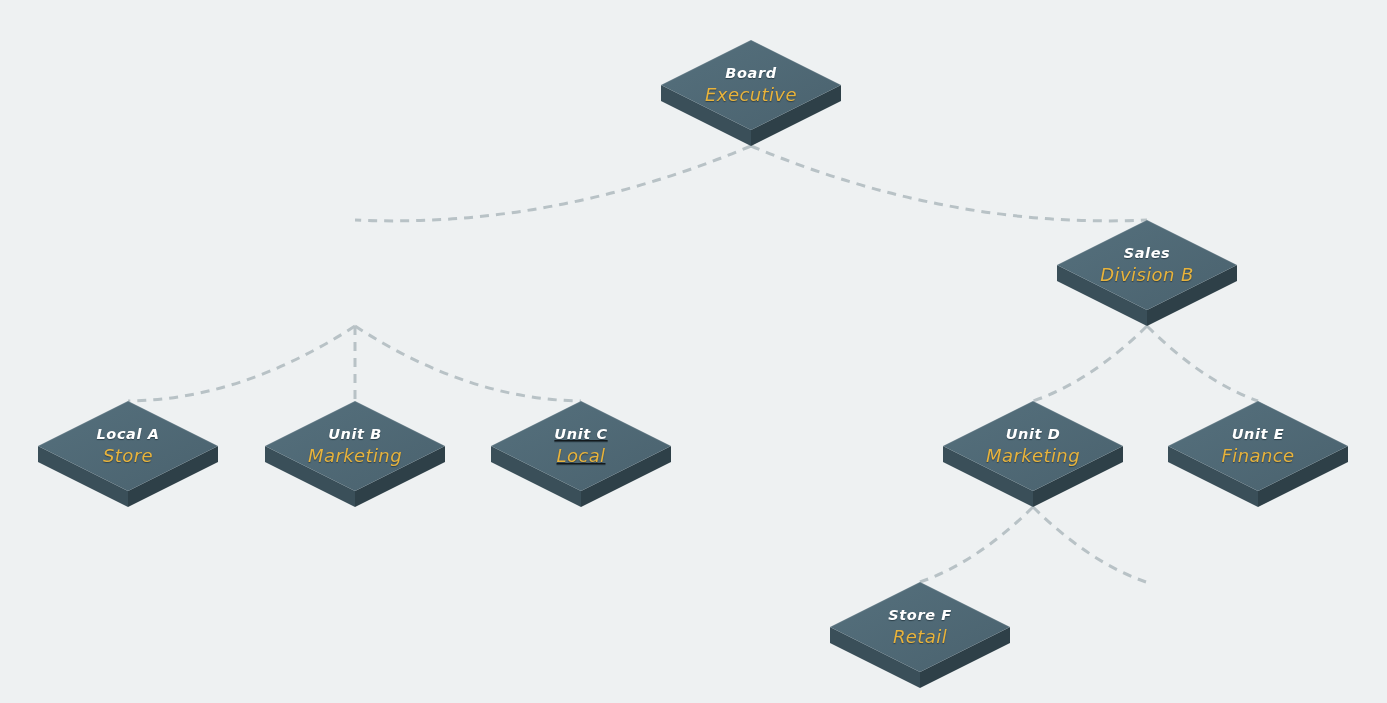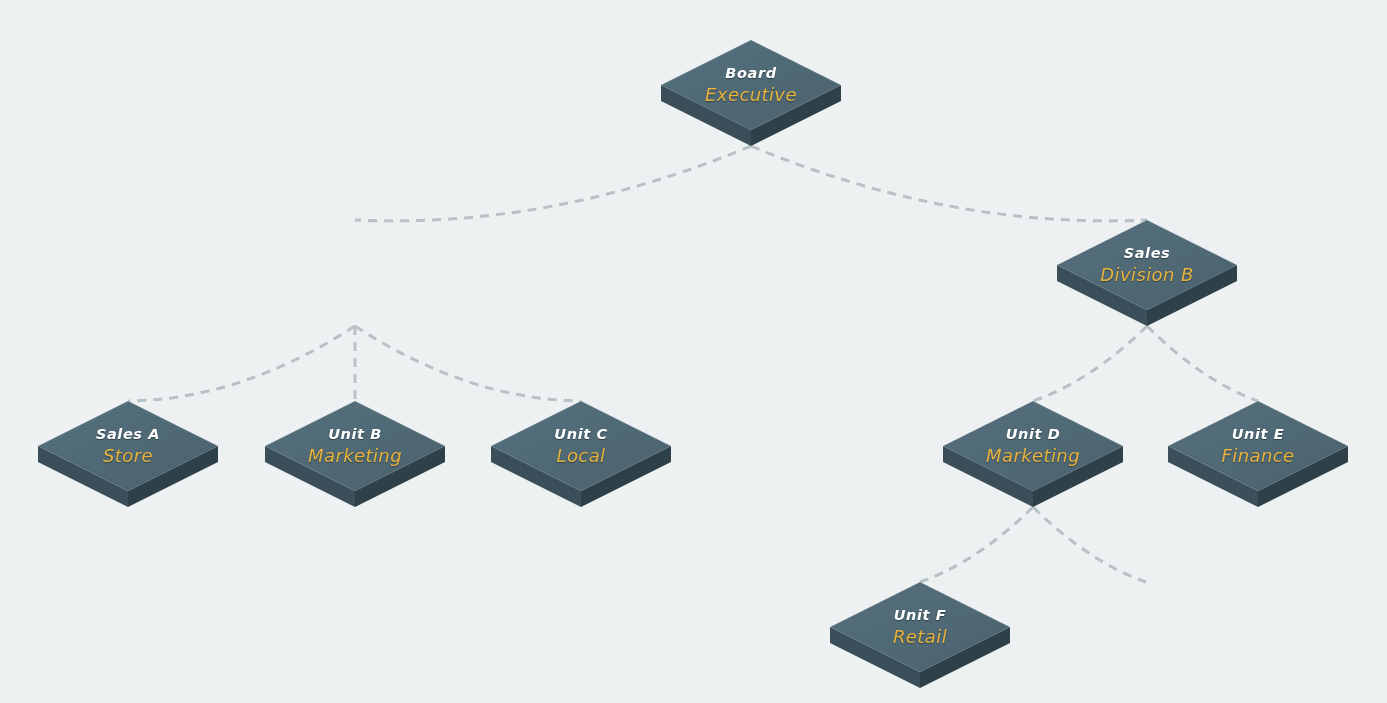"Sales A" span.node-title { text: Sales -> Local }
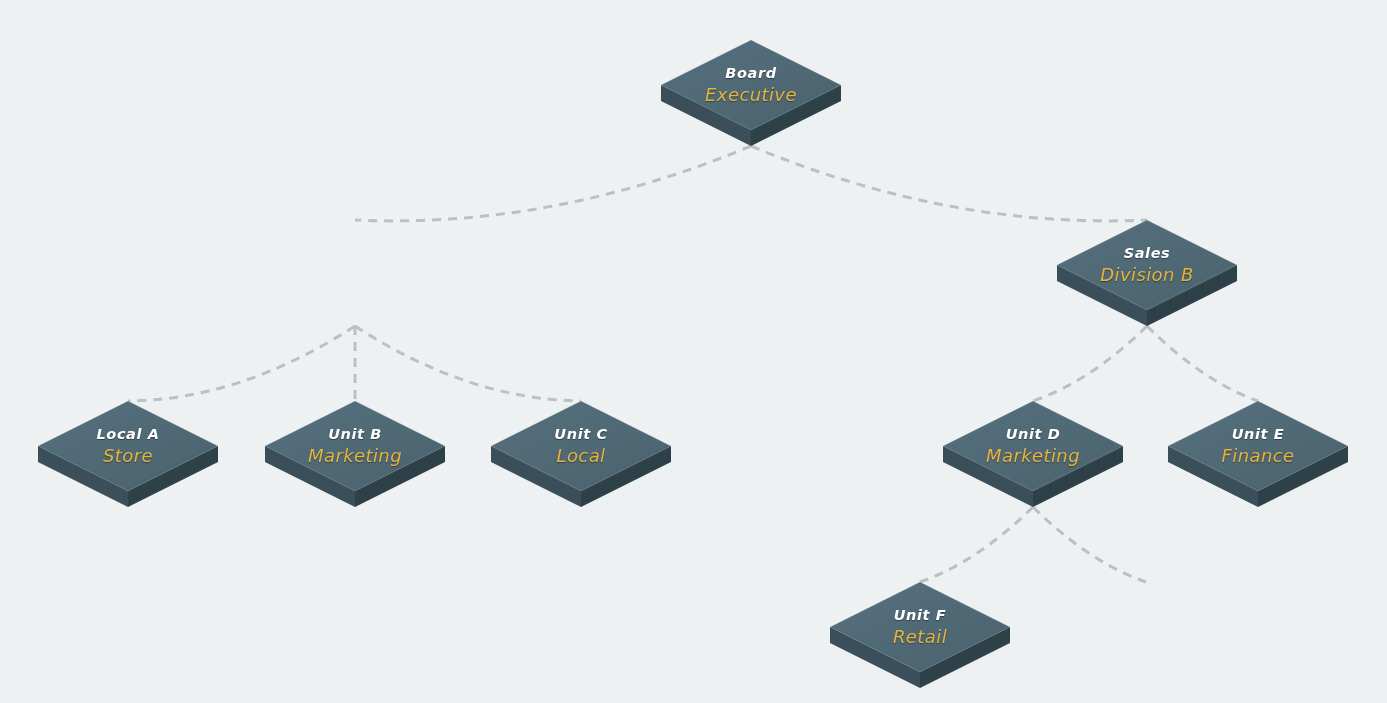"Unit C" div.node-label { text-decoration: none -> underline }
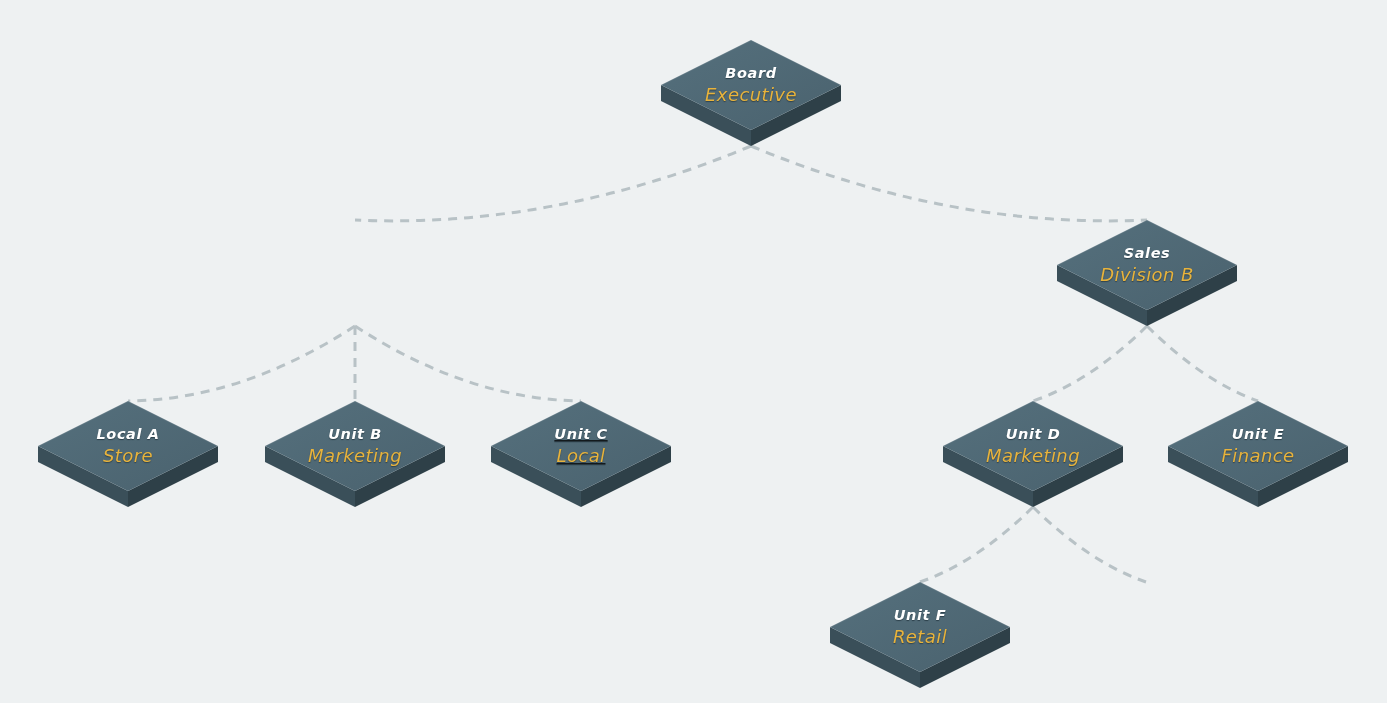"Unit F" span.node-title { text: Unit -> Store }
